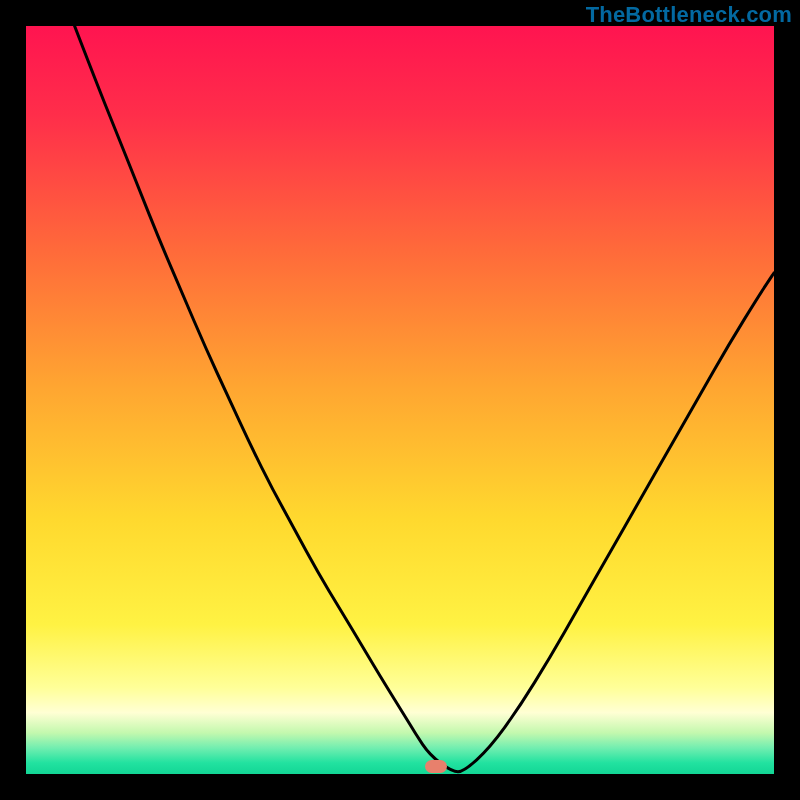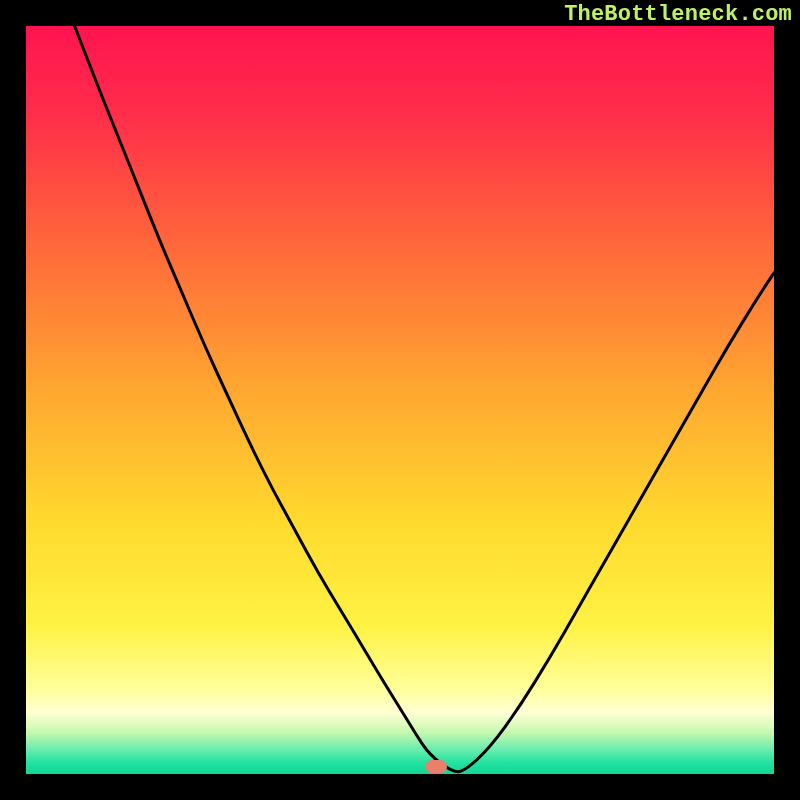"TheBottleneck.com" .watermark { color: #bef264 -> #0369a1; font-family: Liberation Mono, monospace -> Liberation Sans, sans-serif }
